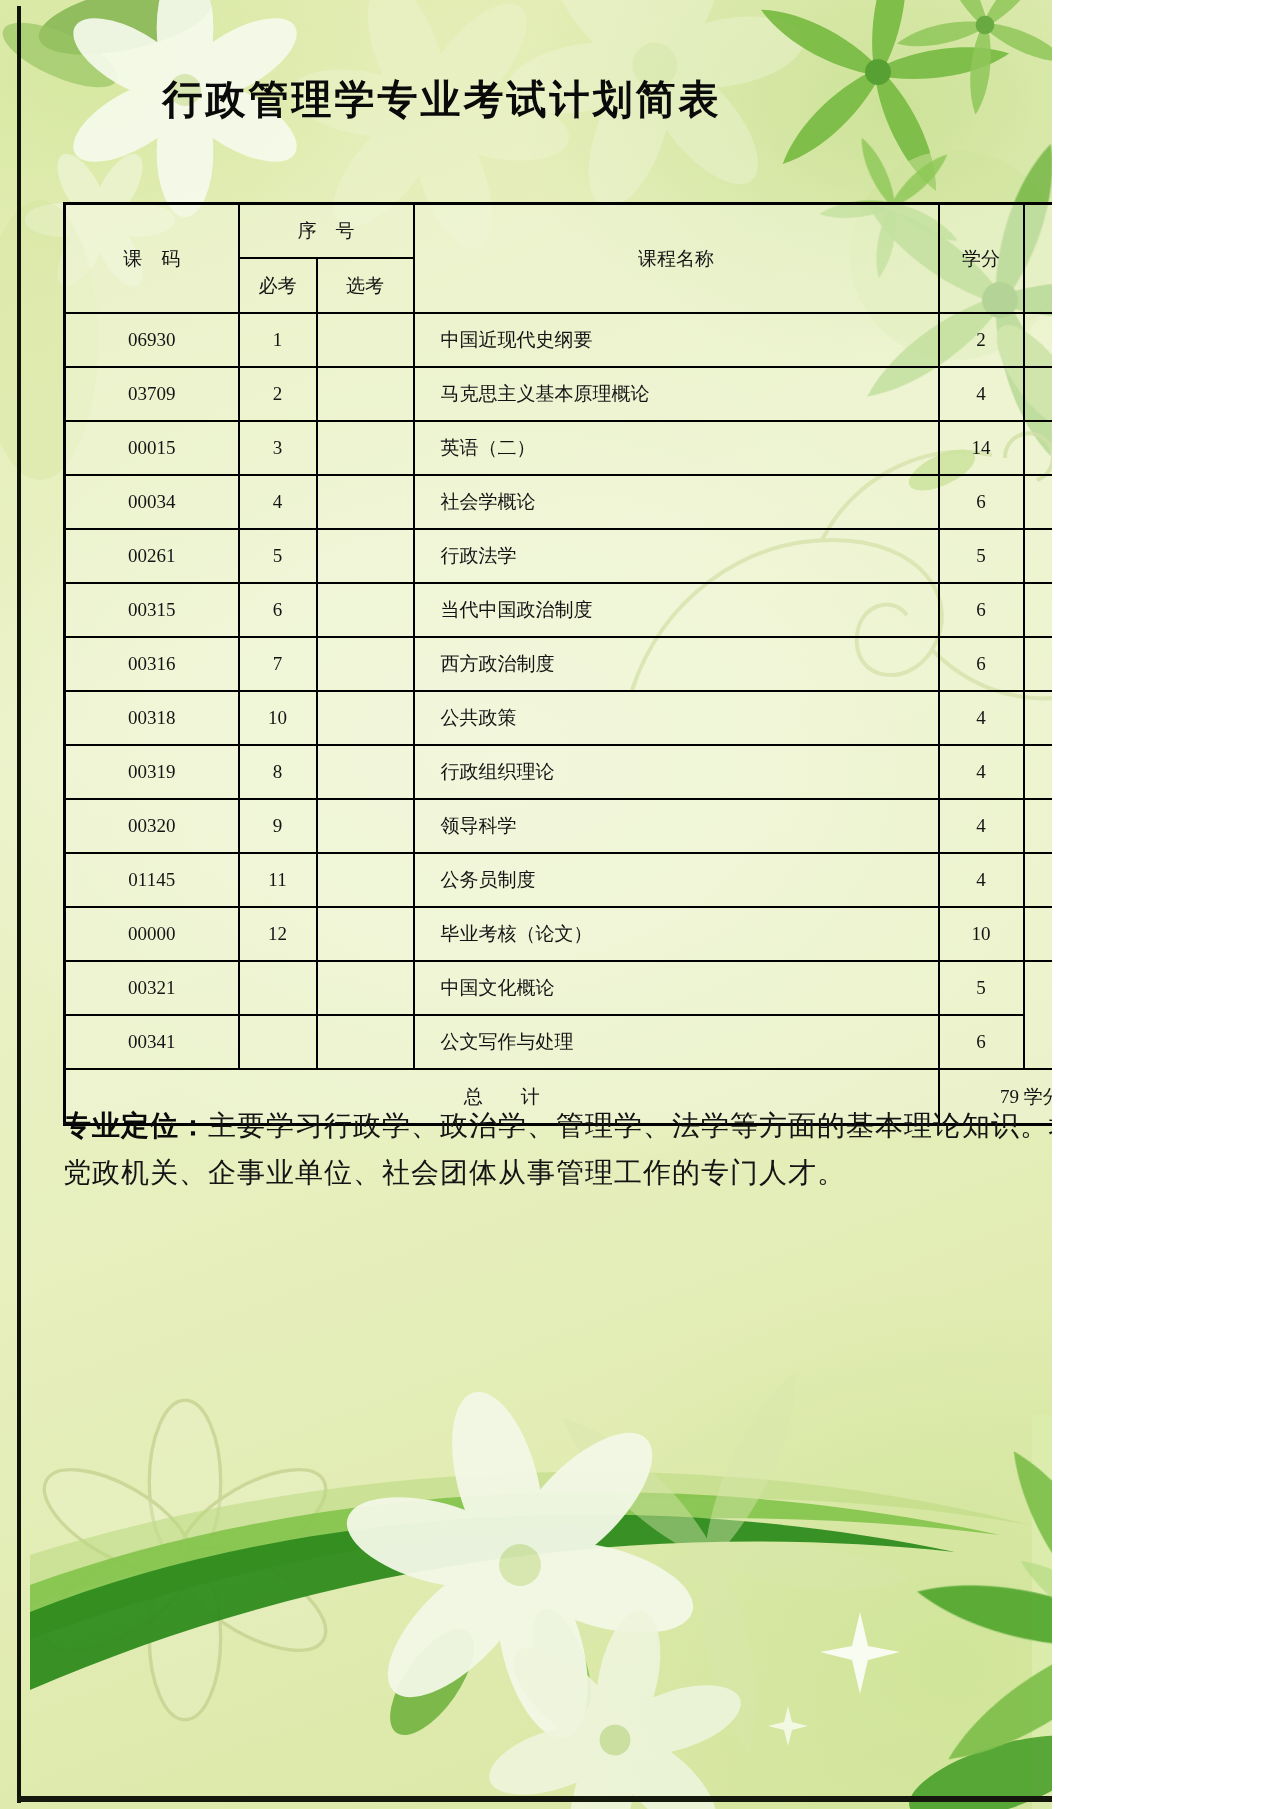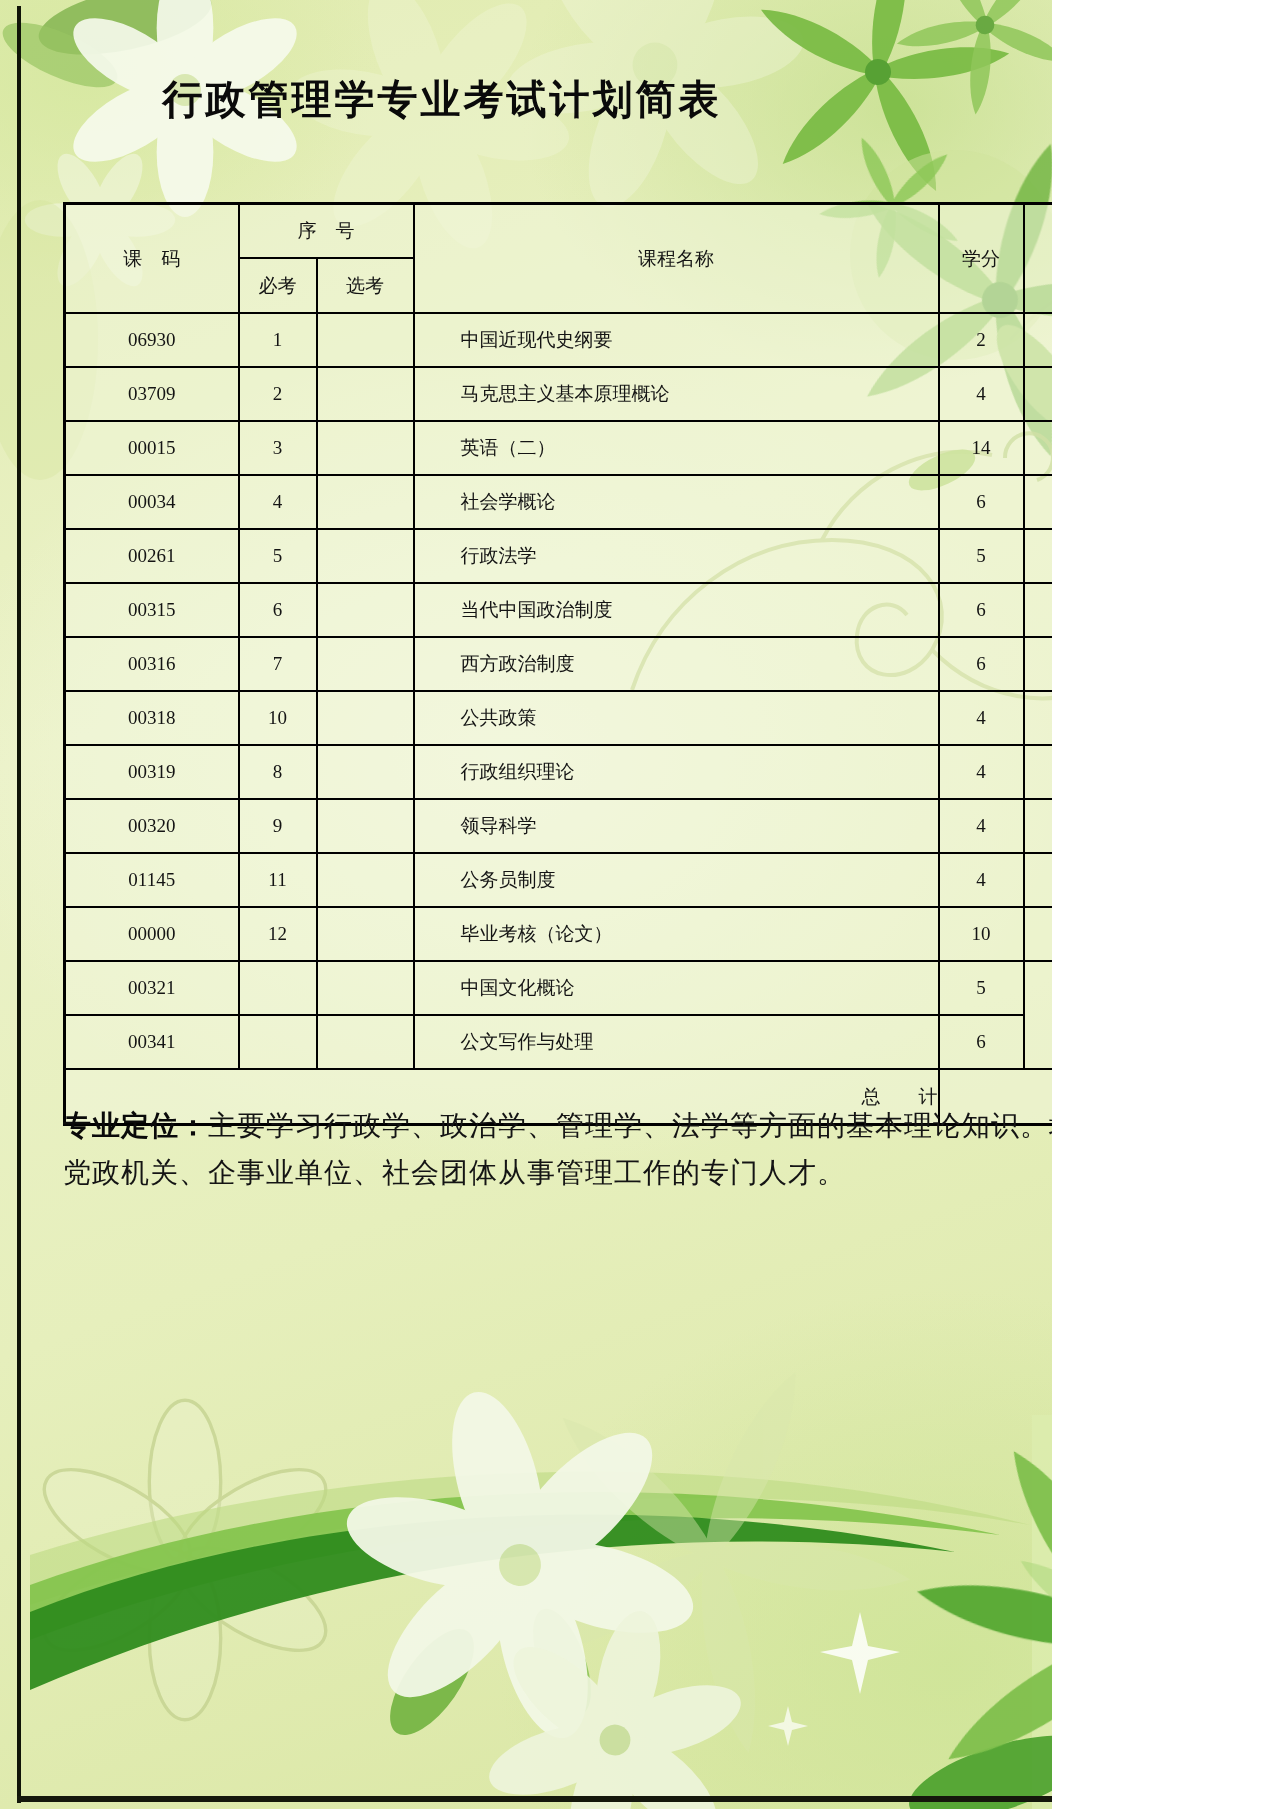"中国近现代史纲要" table.tbl td.name { padding-left: 46px -> 26px }
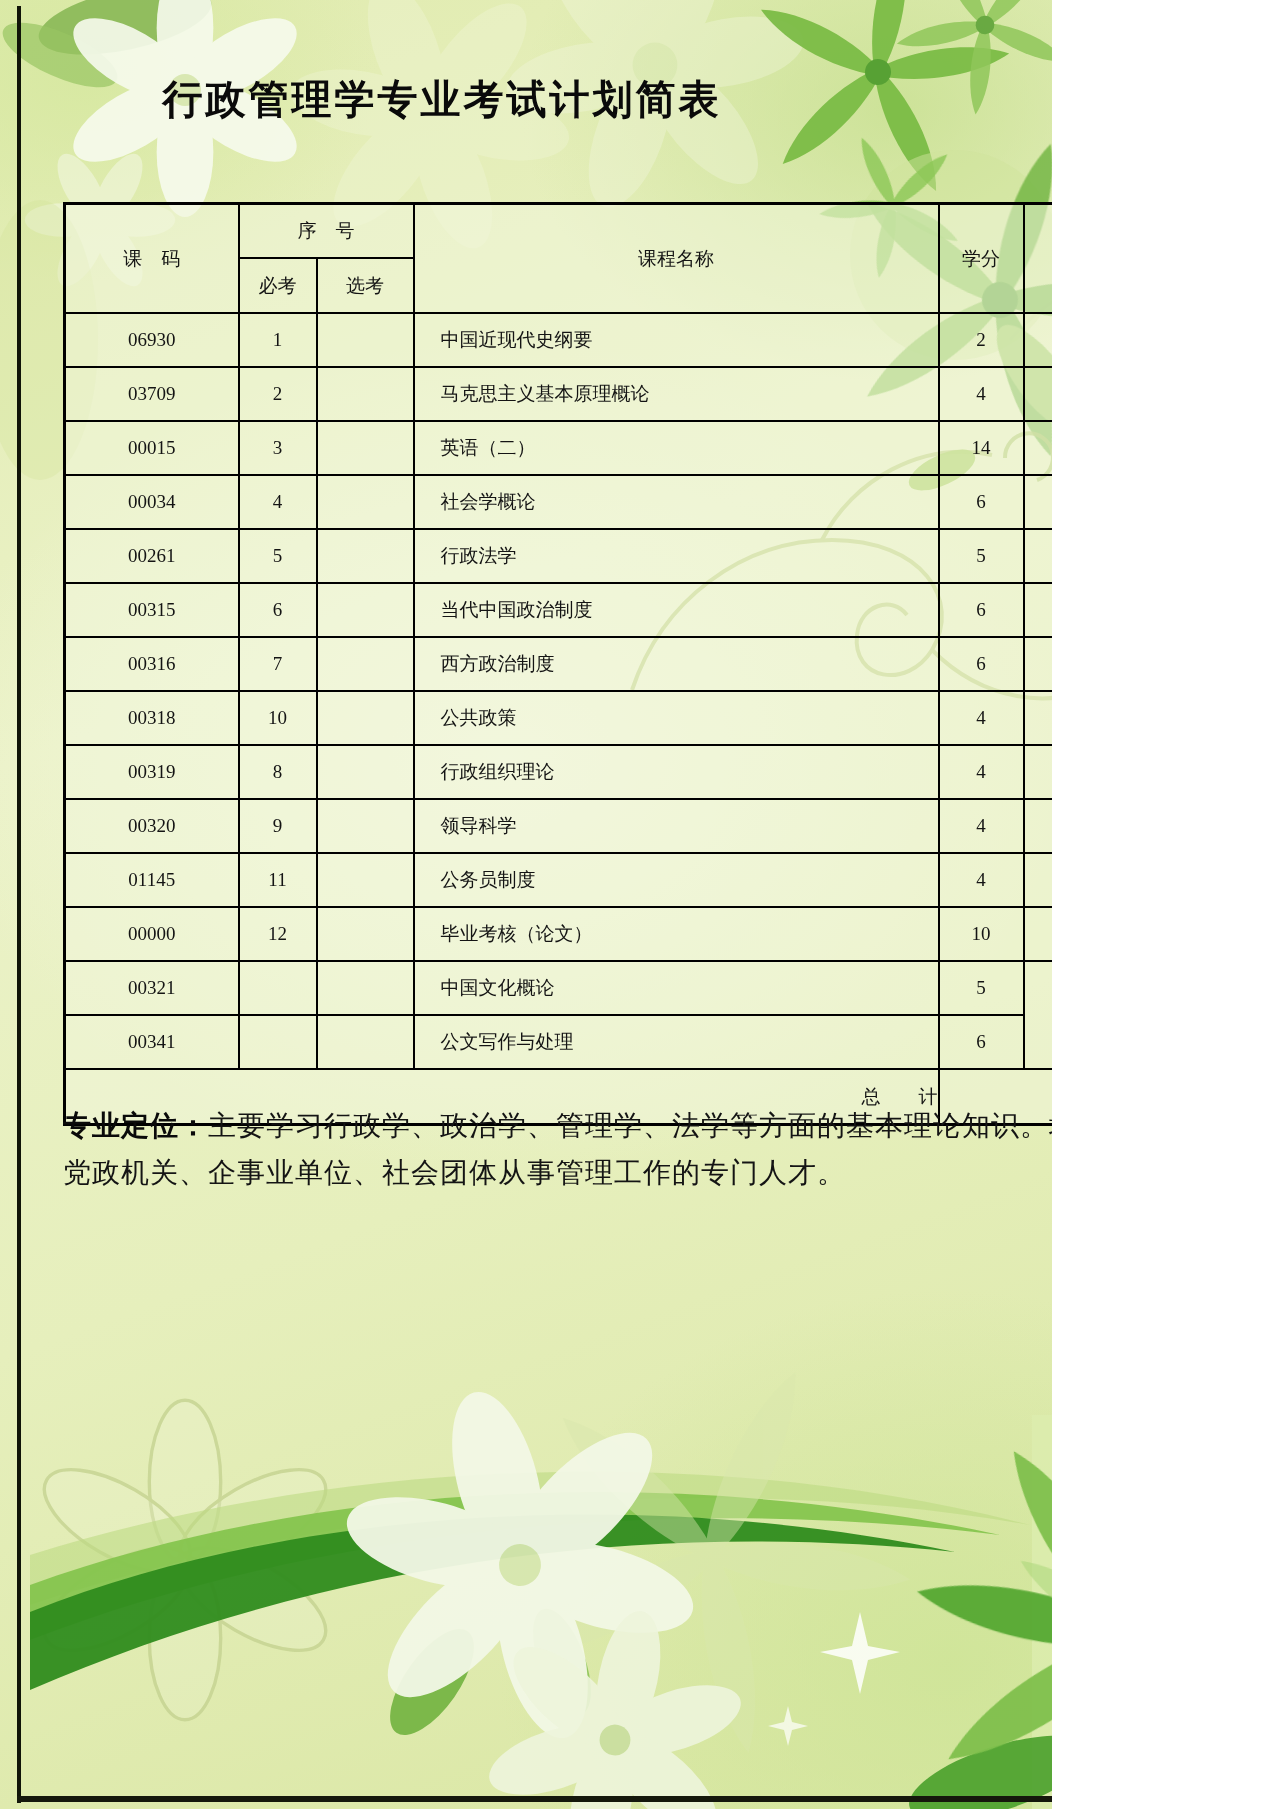"总 计" table.tbl tr.total td { text-align: right -> none }
